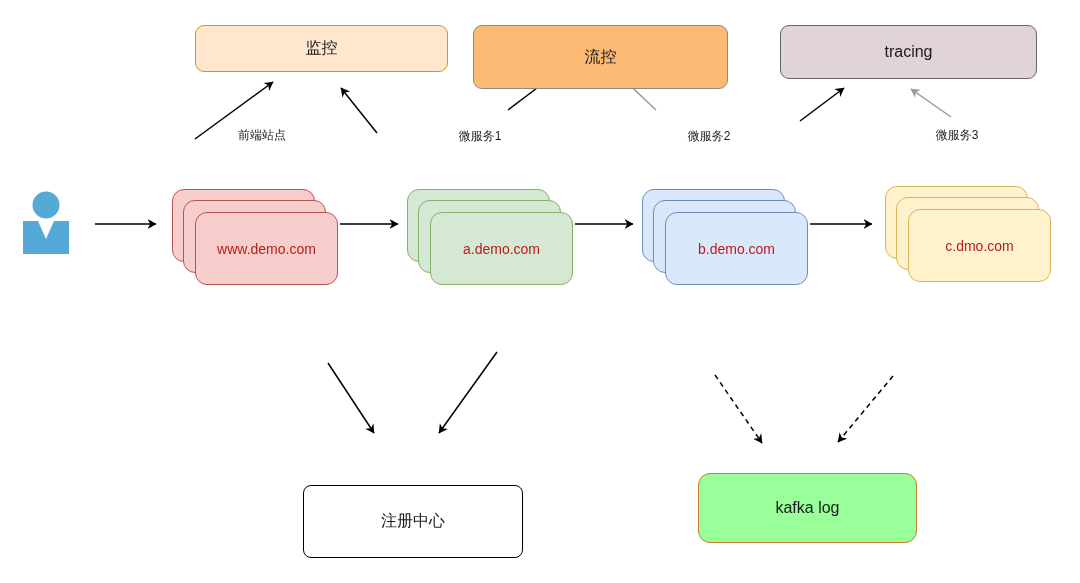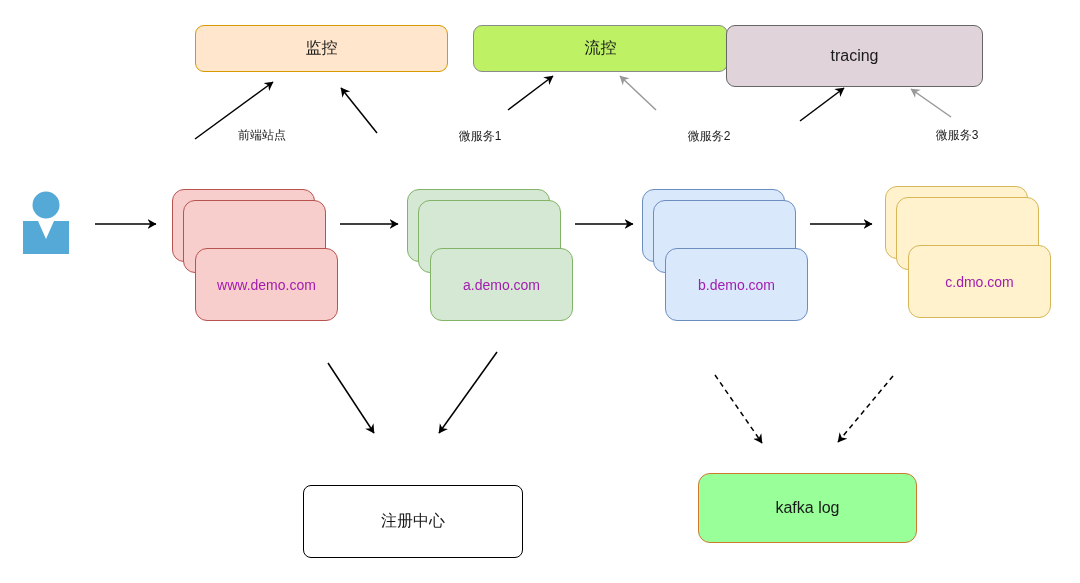"流控" .box-flow { background: #bef264 -> #fdba74; height: 47px -> 64px }
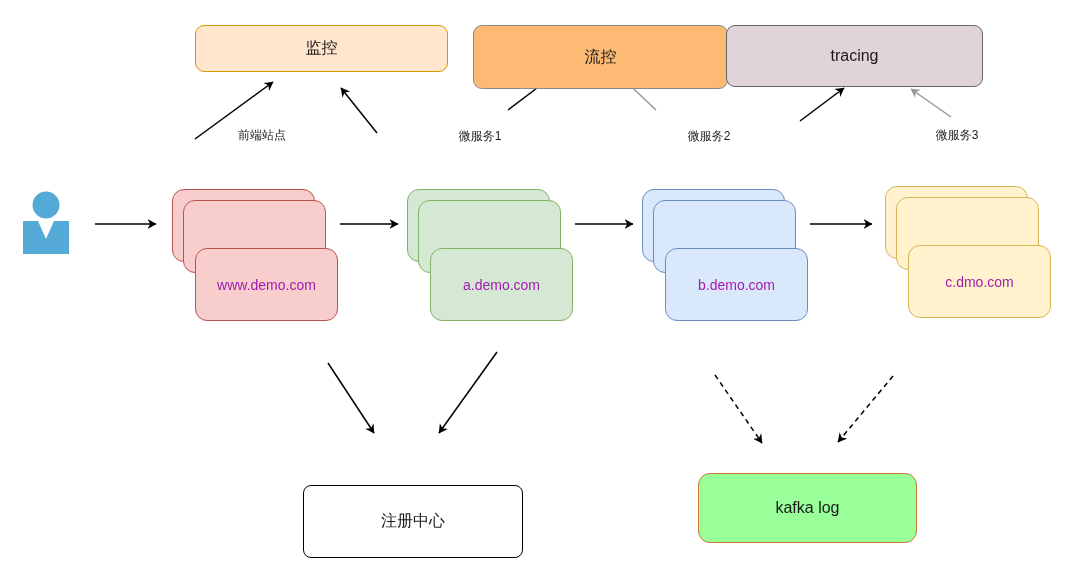"tracing" .box-tracing { height: 62px -> 54px; left: 726px -> 780px }
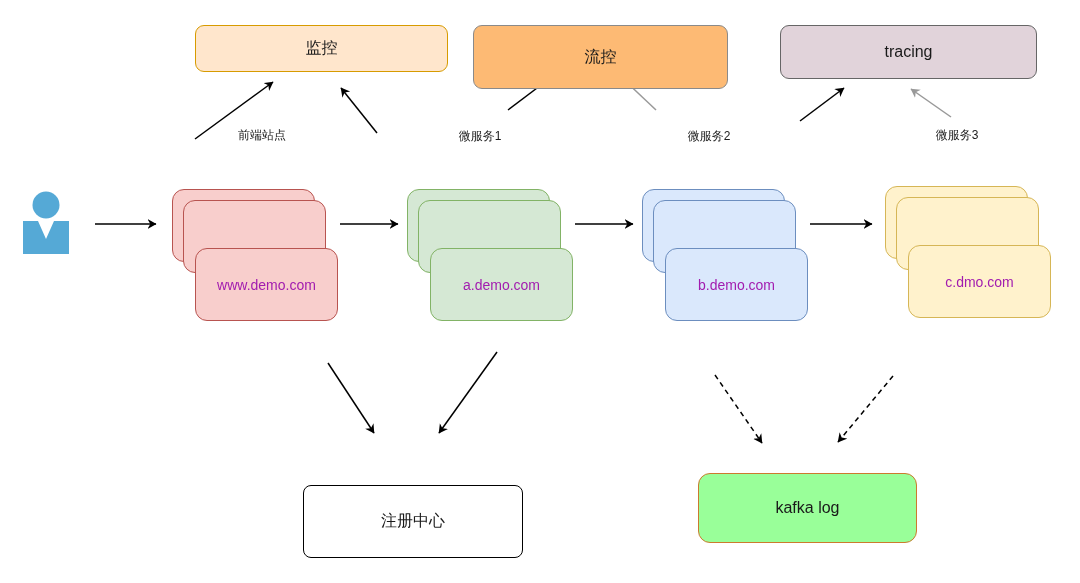"www.demo.com" .stack .card.front { color: #a21caf -> #b91c1c; margin-top: 36px -> none }
